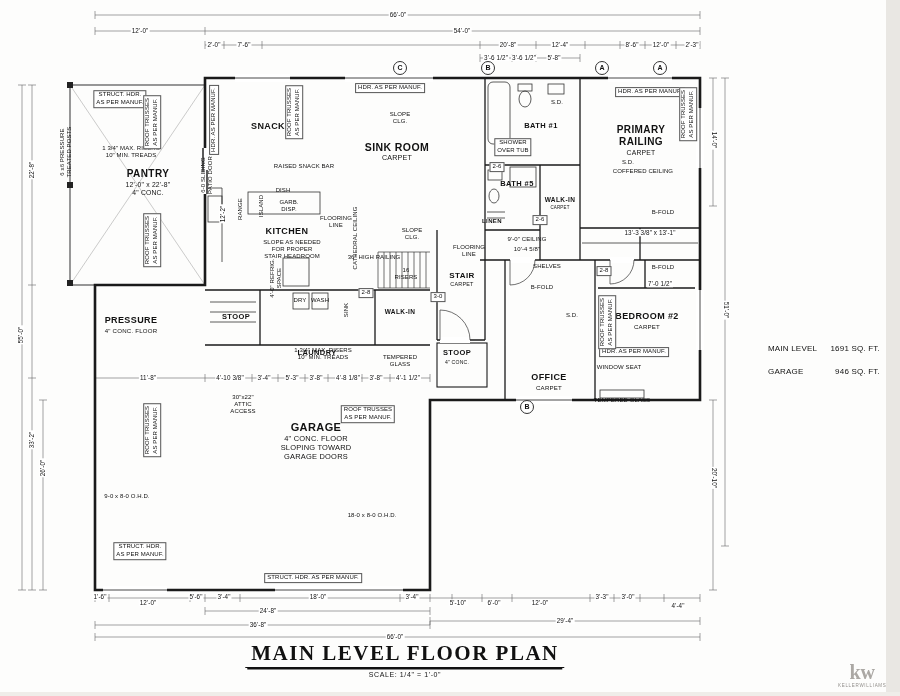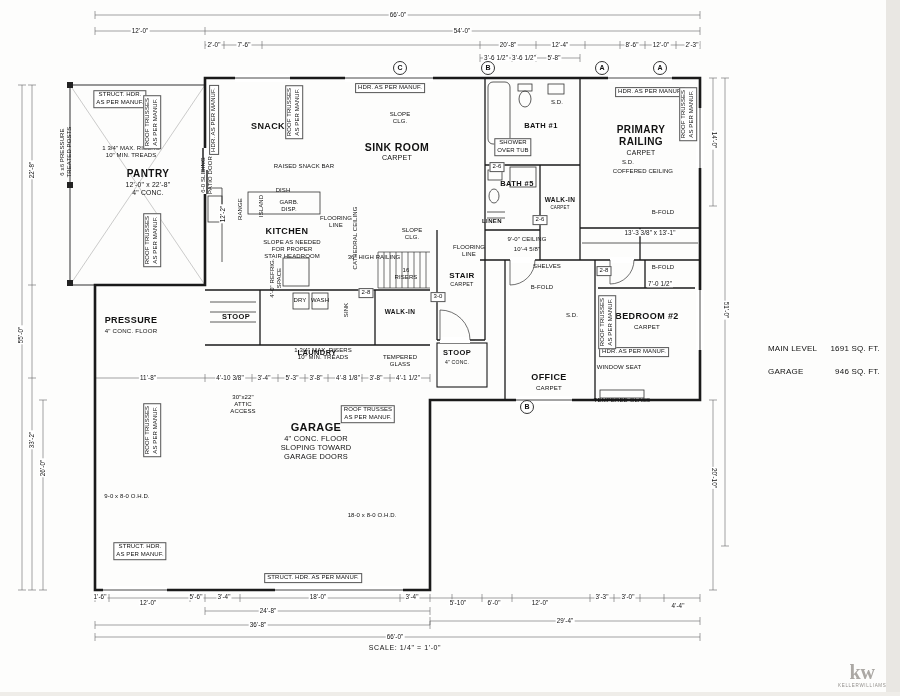"MAIN LEVEL FLOOR PLAN" div.plan-title { html: none -> <div>MAIN LEVEL FLOOR PLAN</div> }
